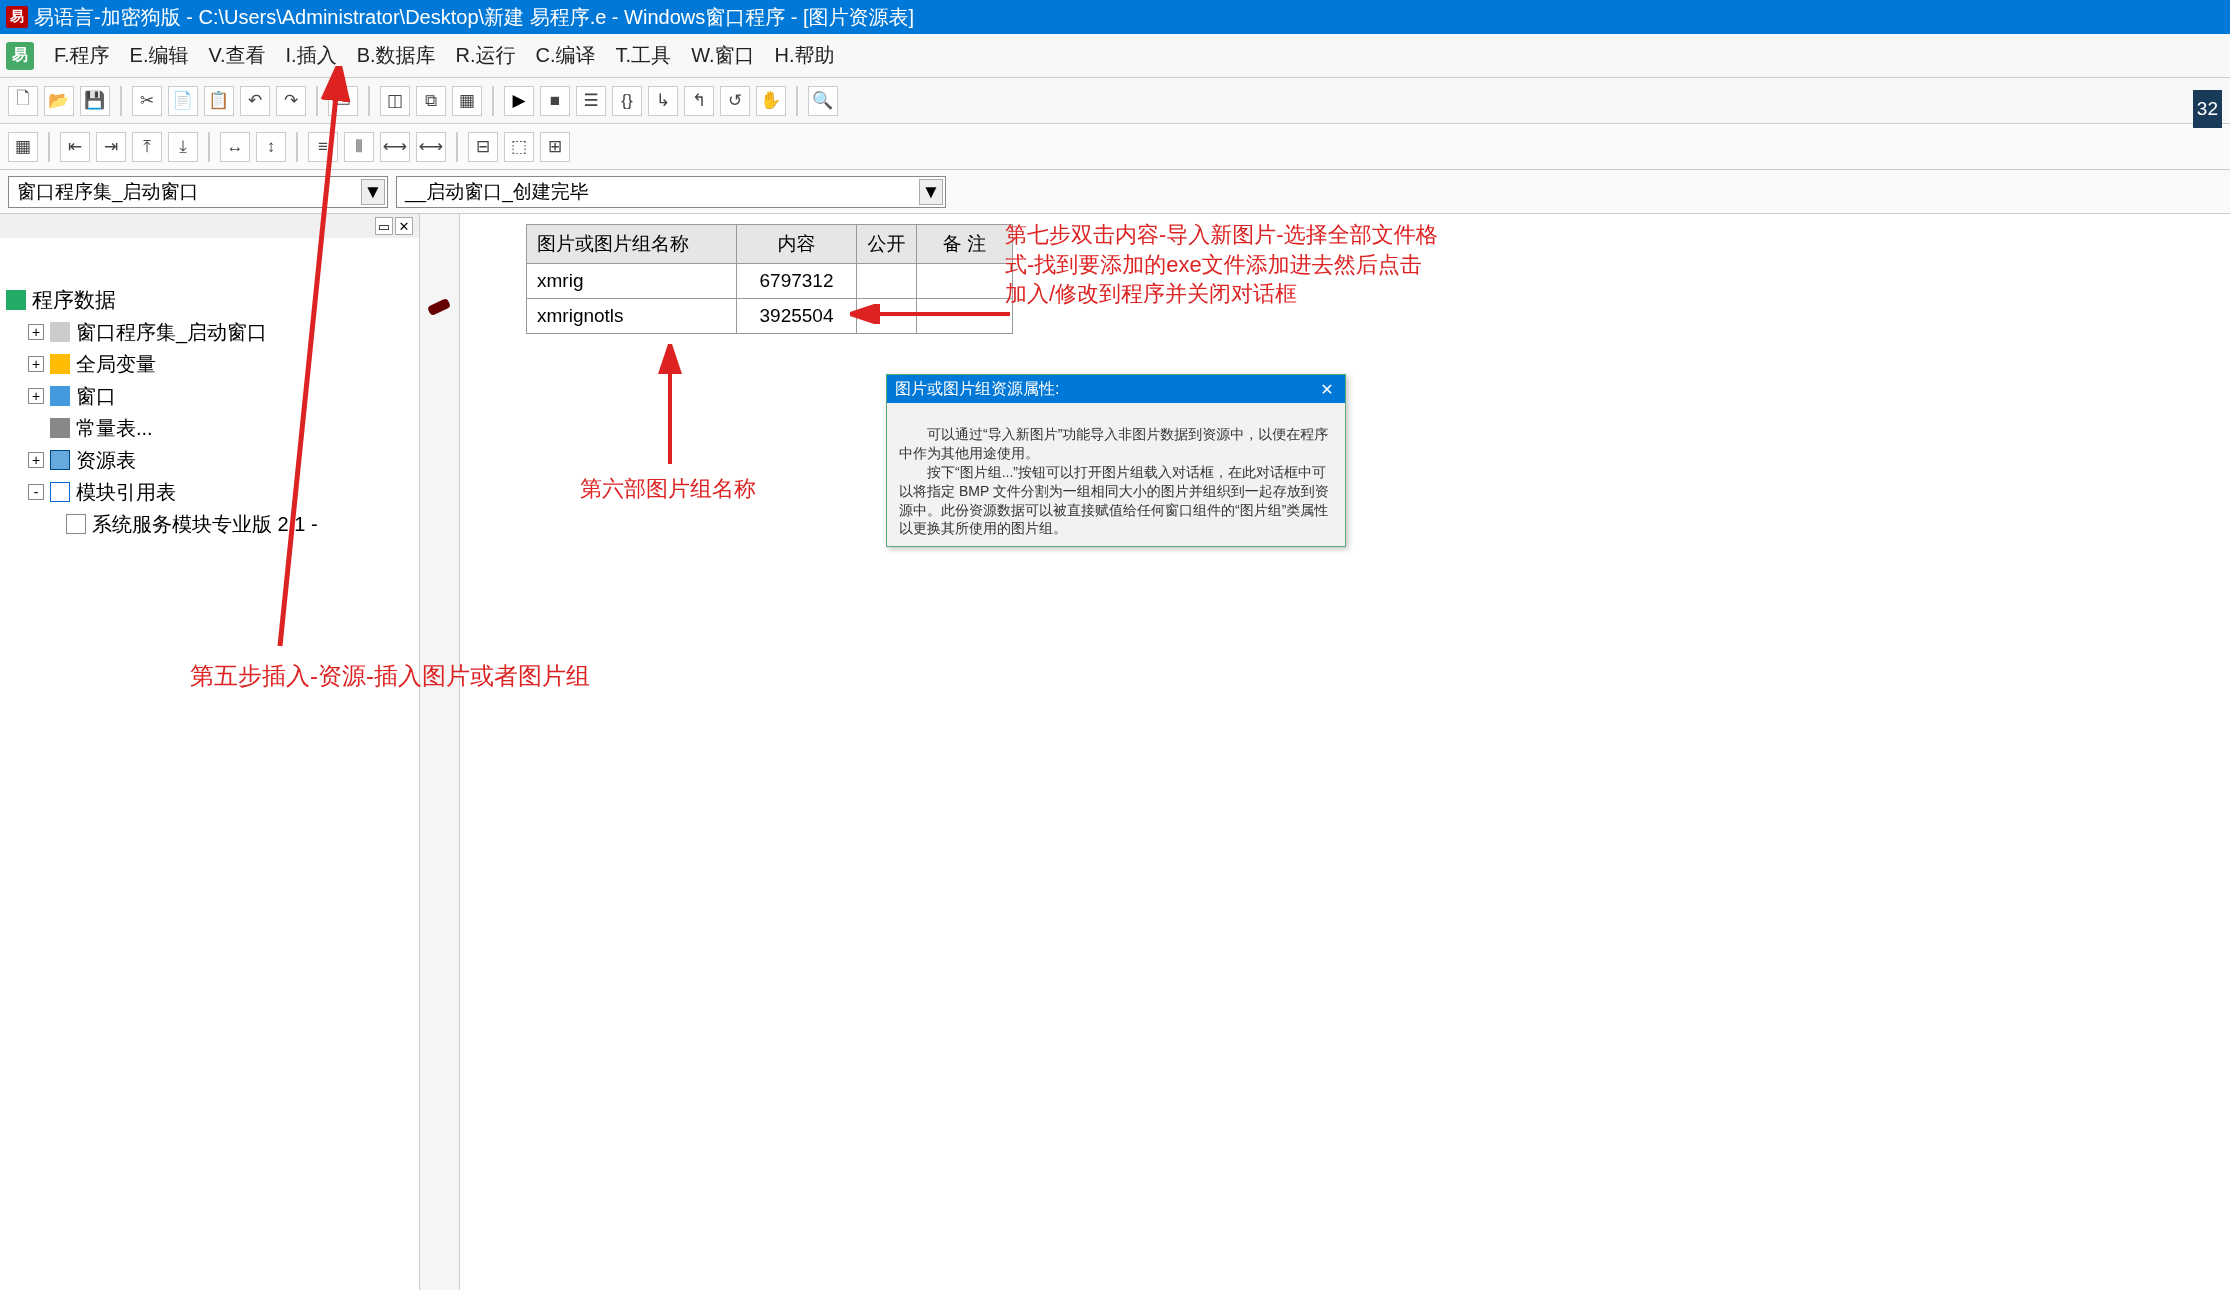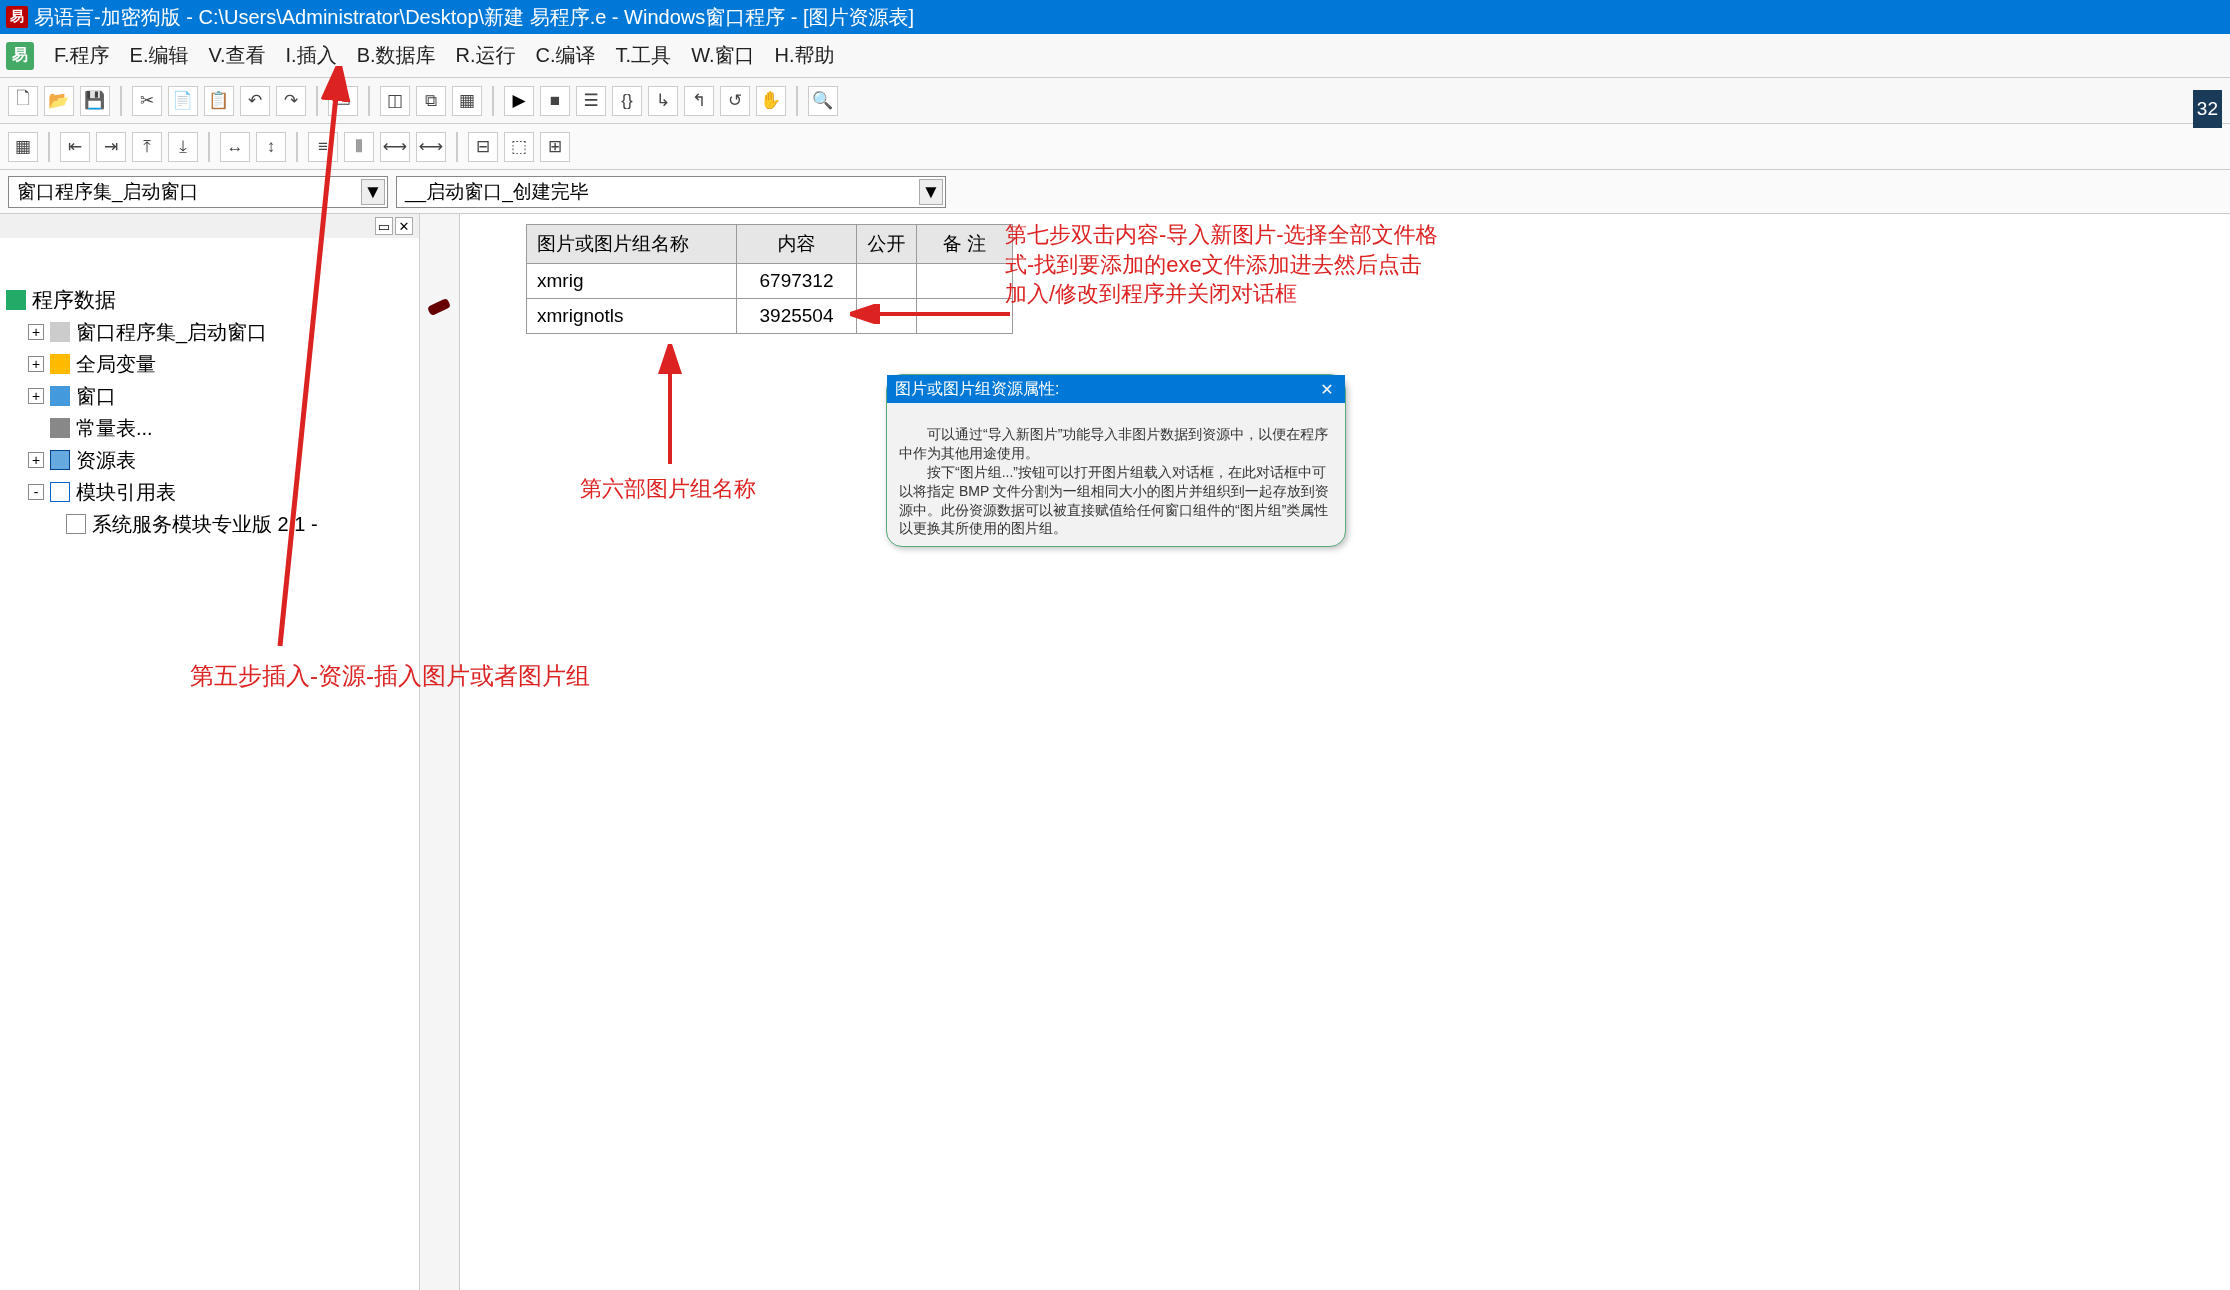"图片或图片组资源属性:" div.dialog { border-radius: 16px -> none }
